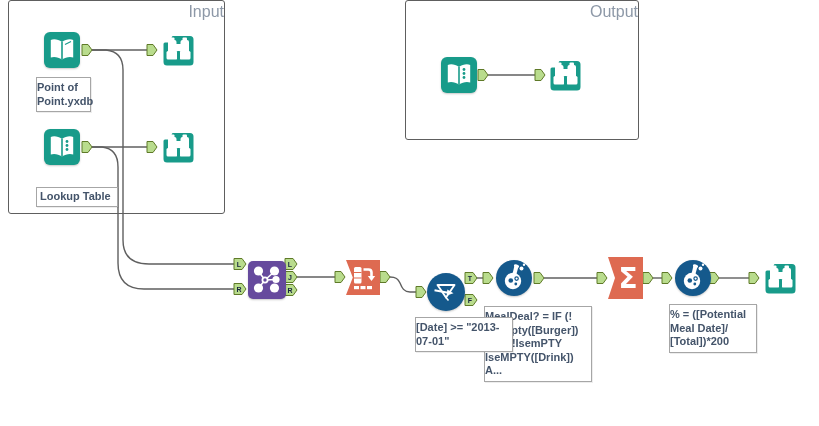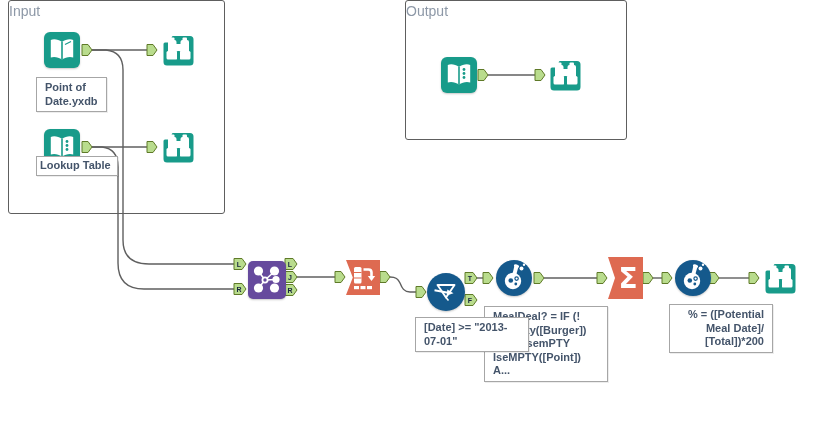"Input" .container-title { font-size: 14px -> 16px; text-align: left -> right }
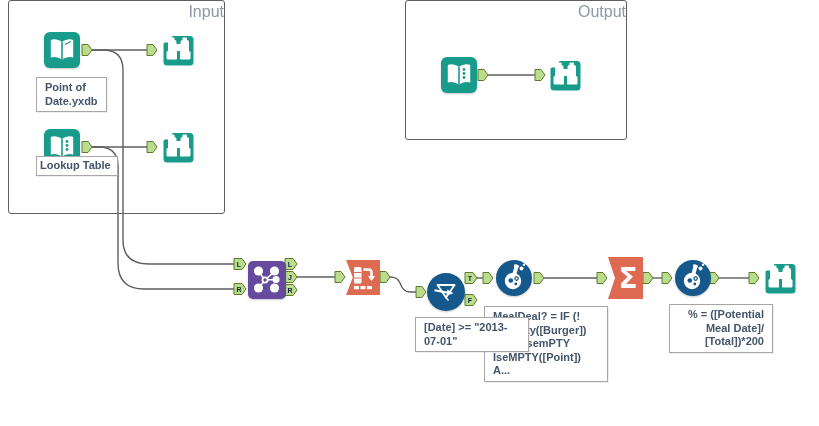"Output" div.container { padding-left: none -> 12px }
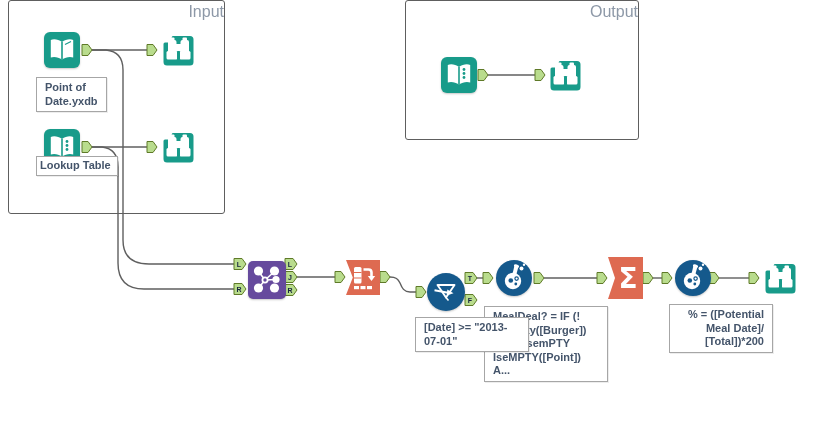"Point of" .ann { padding: 3px 8px -> 3px 0 }
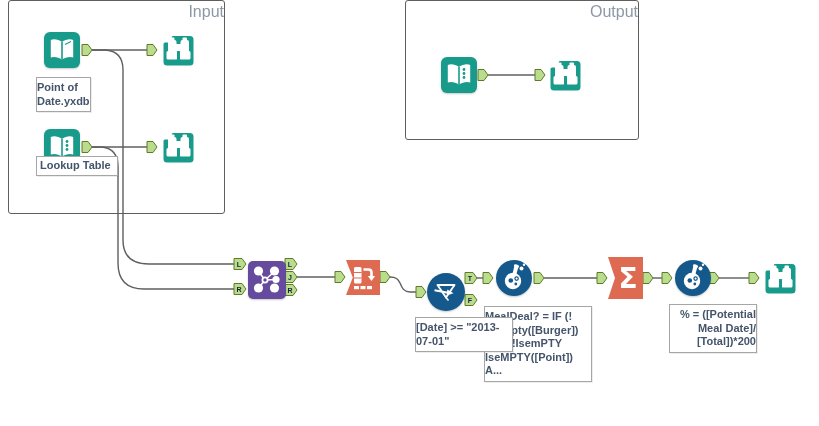"Date.yxdb" div { text: Date.yxdb -> Point.yxdb }
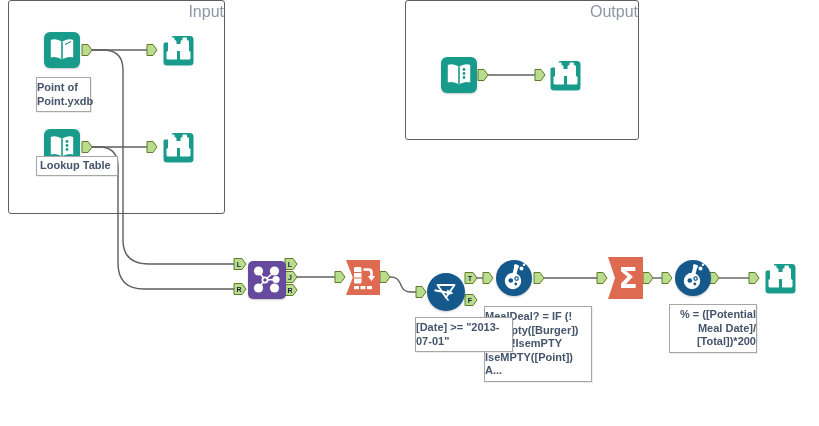"Lookup Table" div.ann { top: 156px -> 187px }
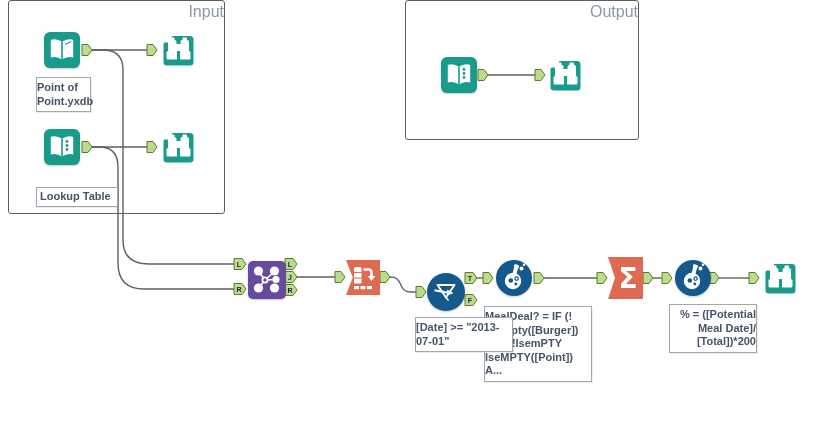"% = ([Potential" div.ann { text-align: right -> none }
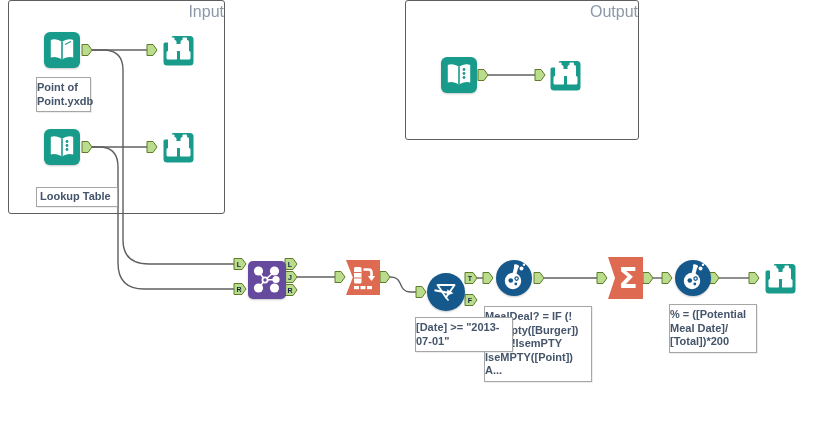"IseMPTY([Point])" div { text: Point -> Drink }
